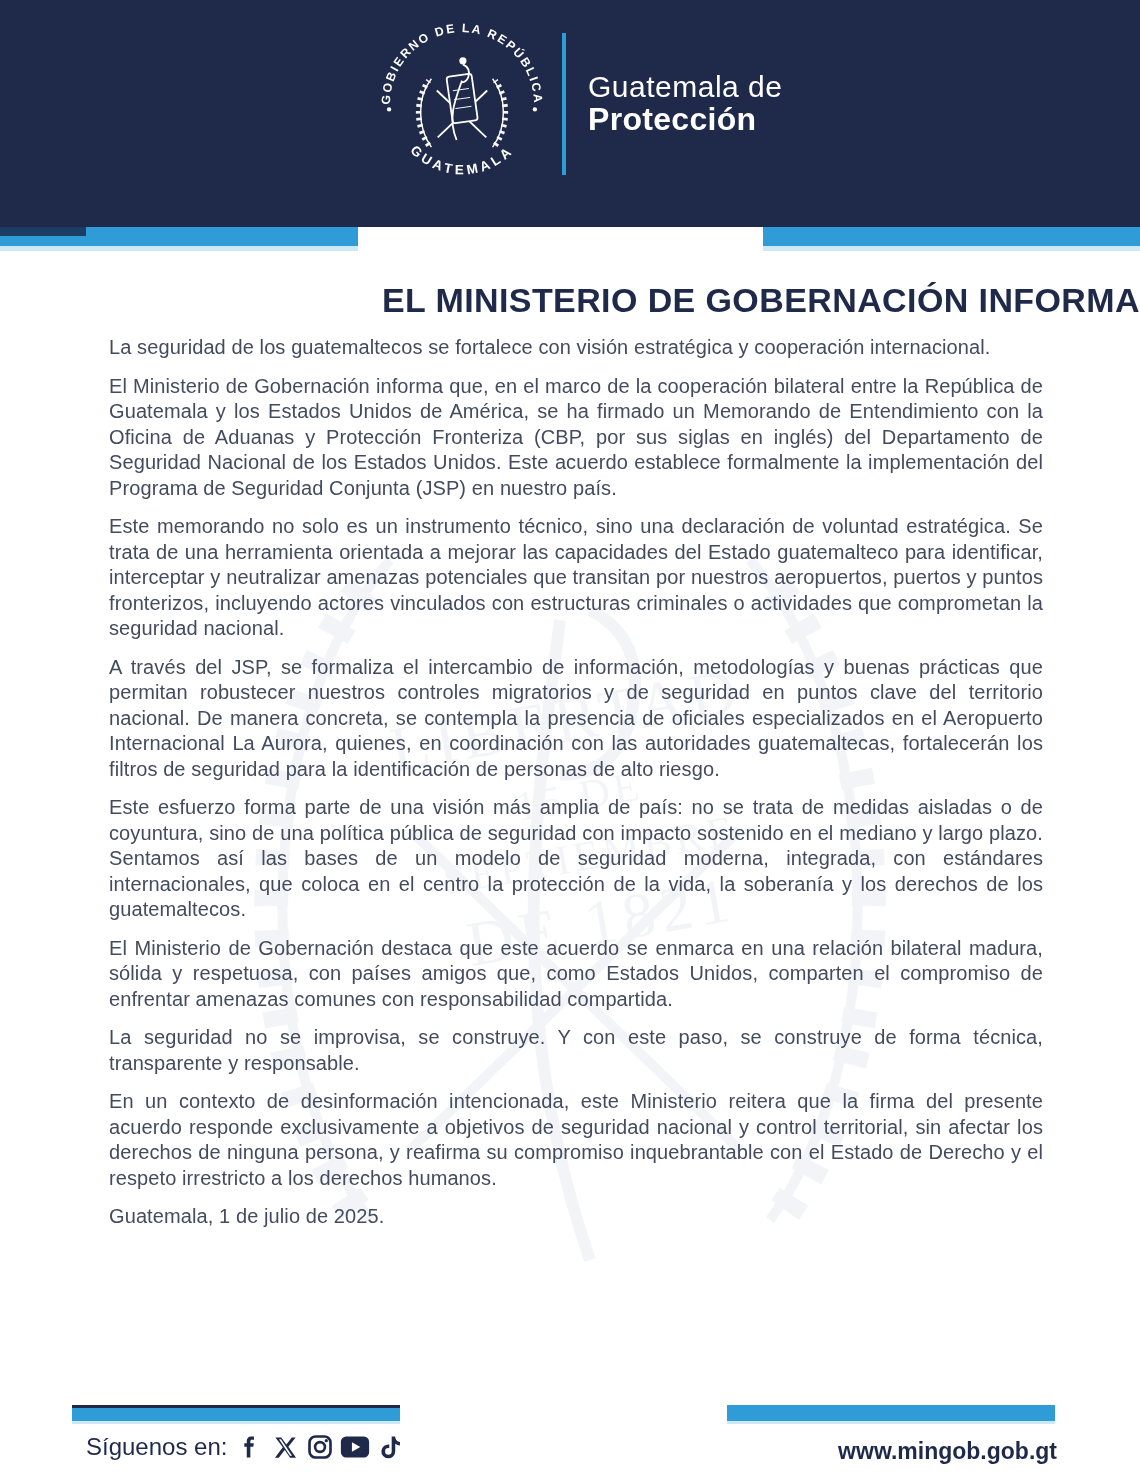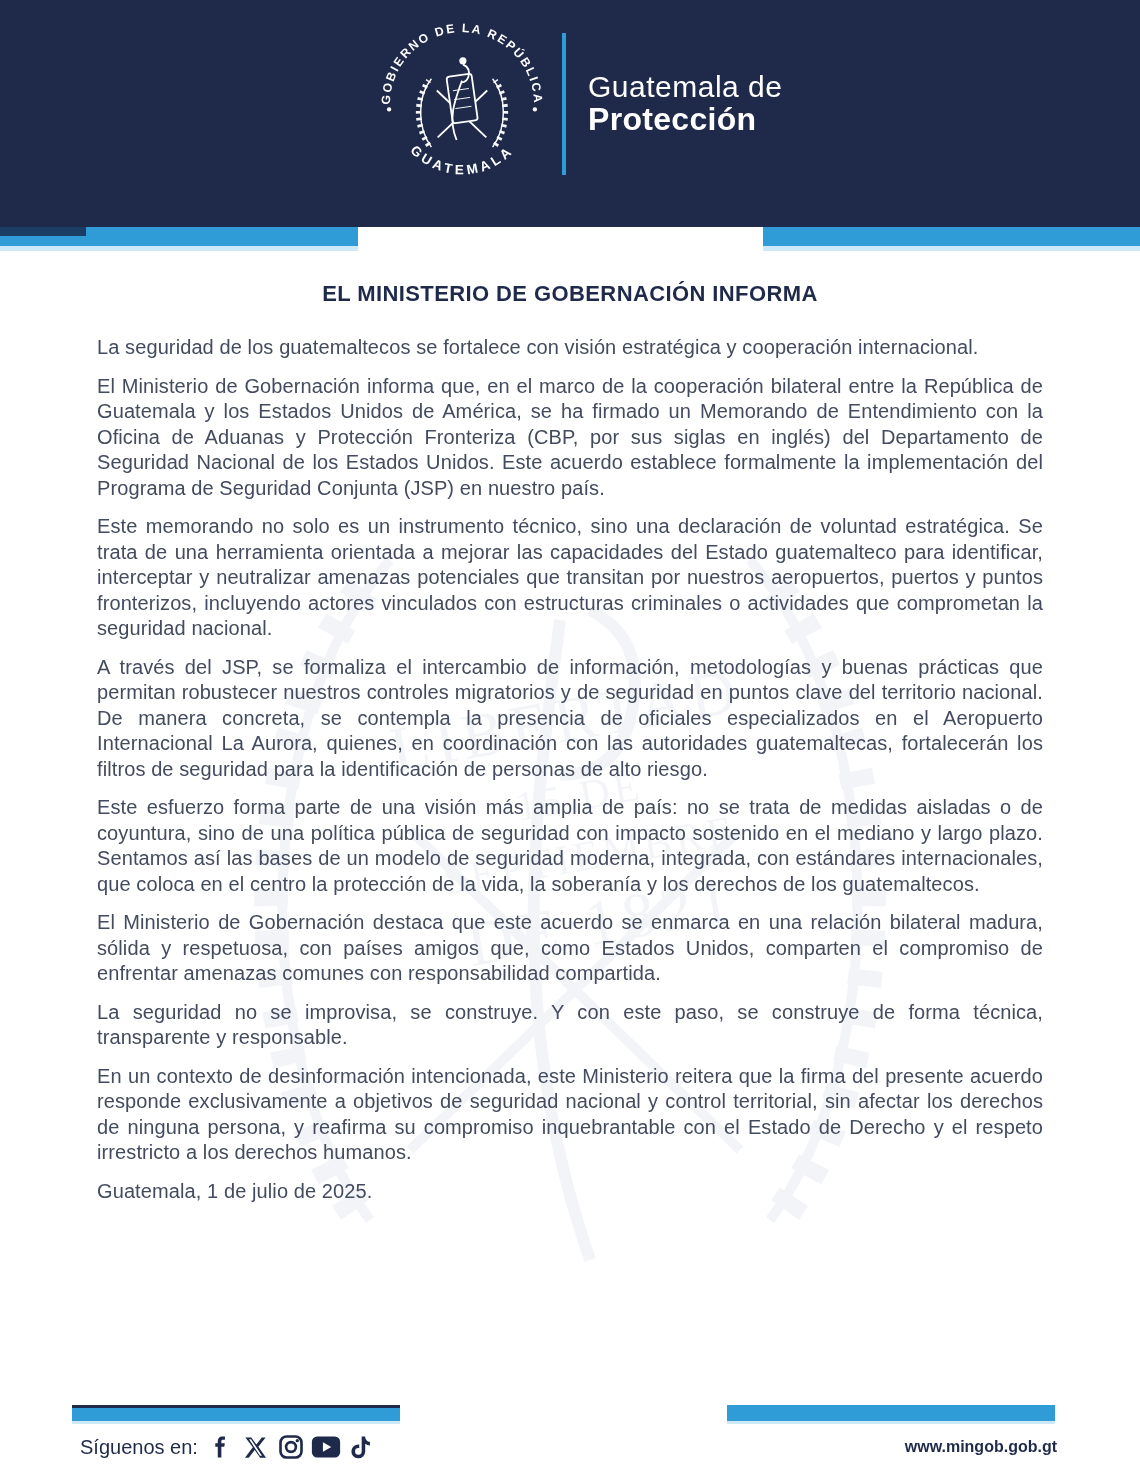"EL MINISTERIO DE GOBERNACIÓN INFORMA" .title { font-size: 22px -> 34px; text-align: center -> right }
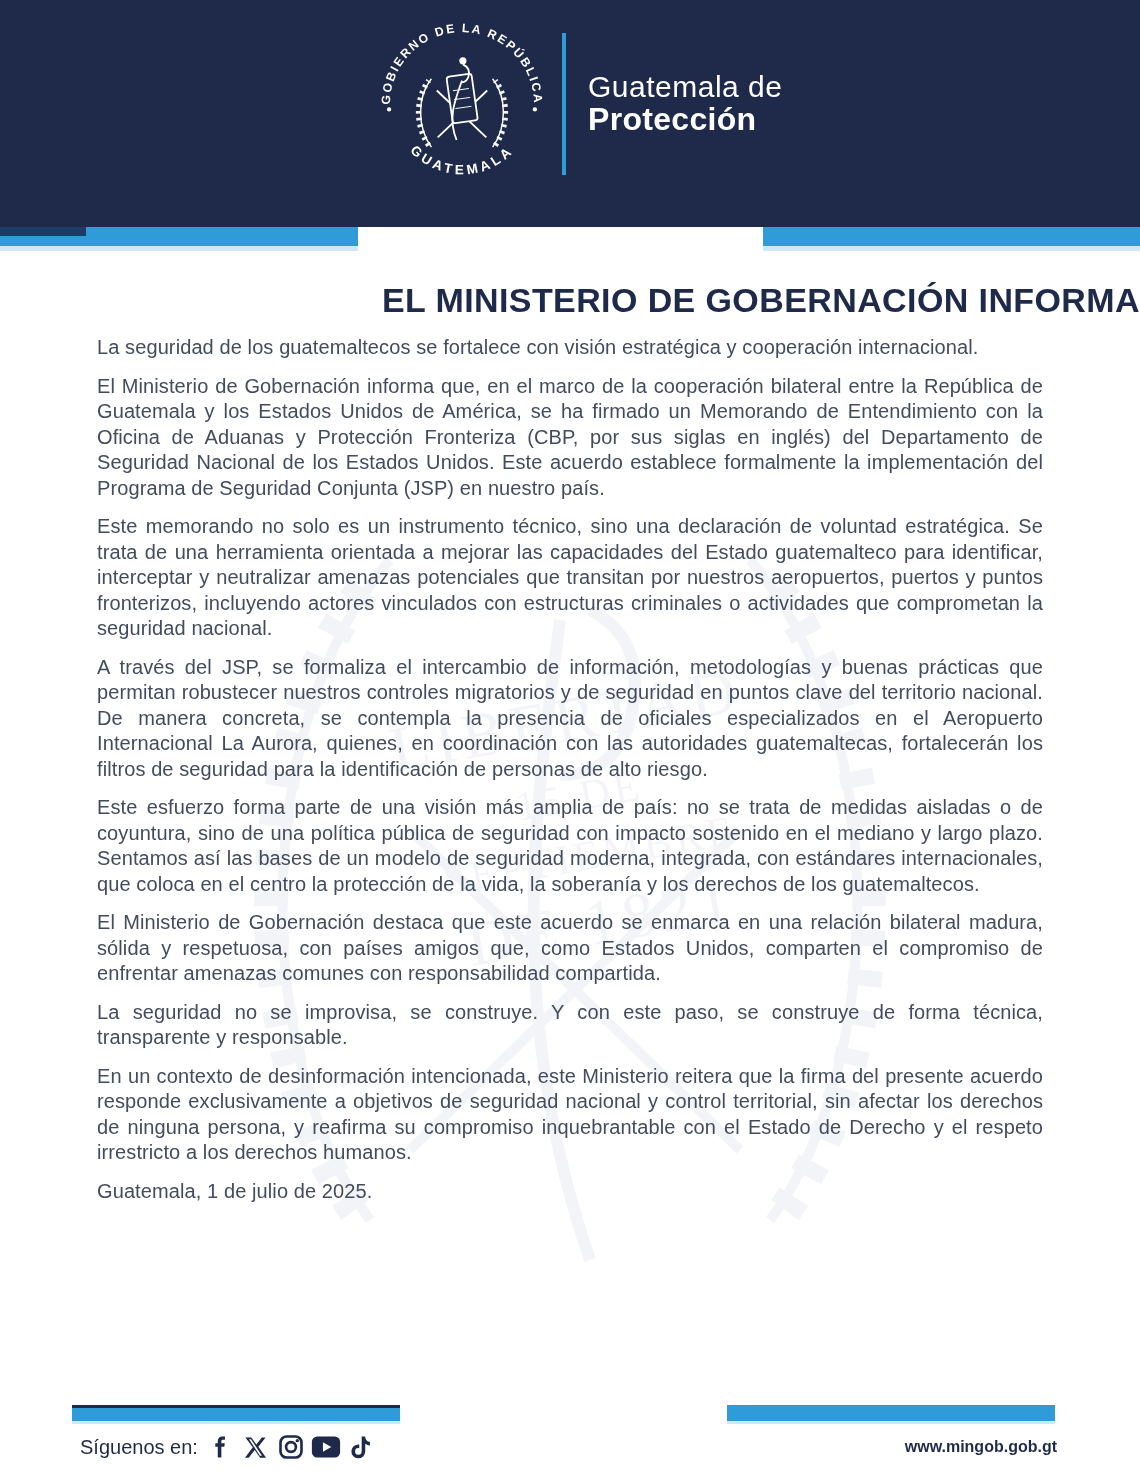"La seguridad de los guatemaltecos" .body-text p { margin: 0 0 13px 0 -> 0 0 13px 12px }
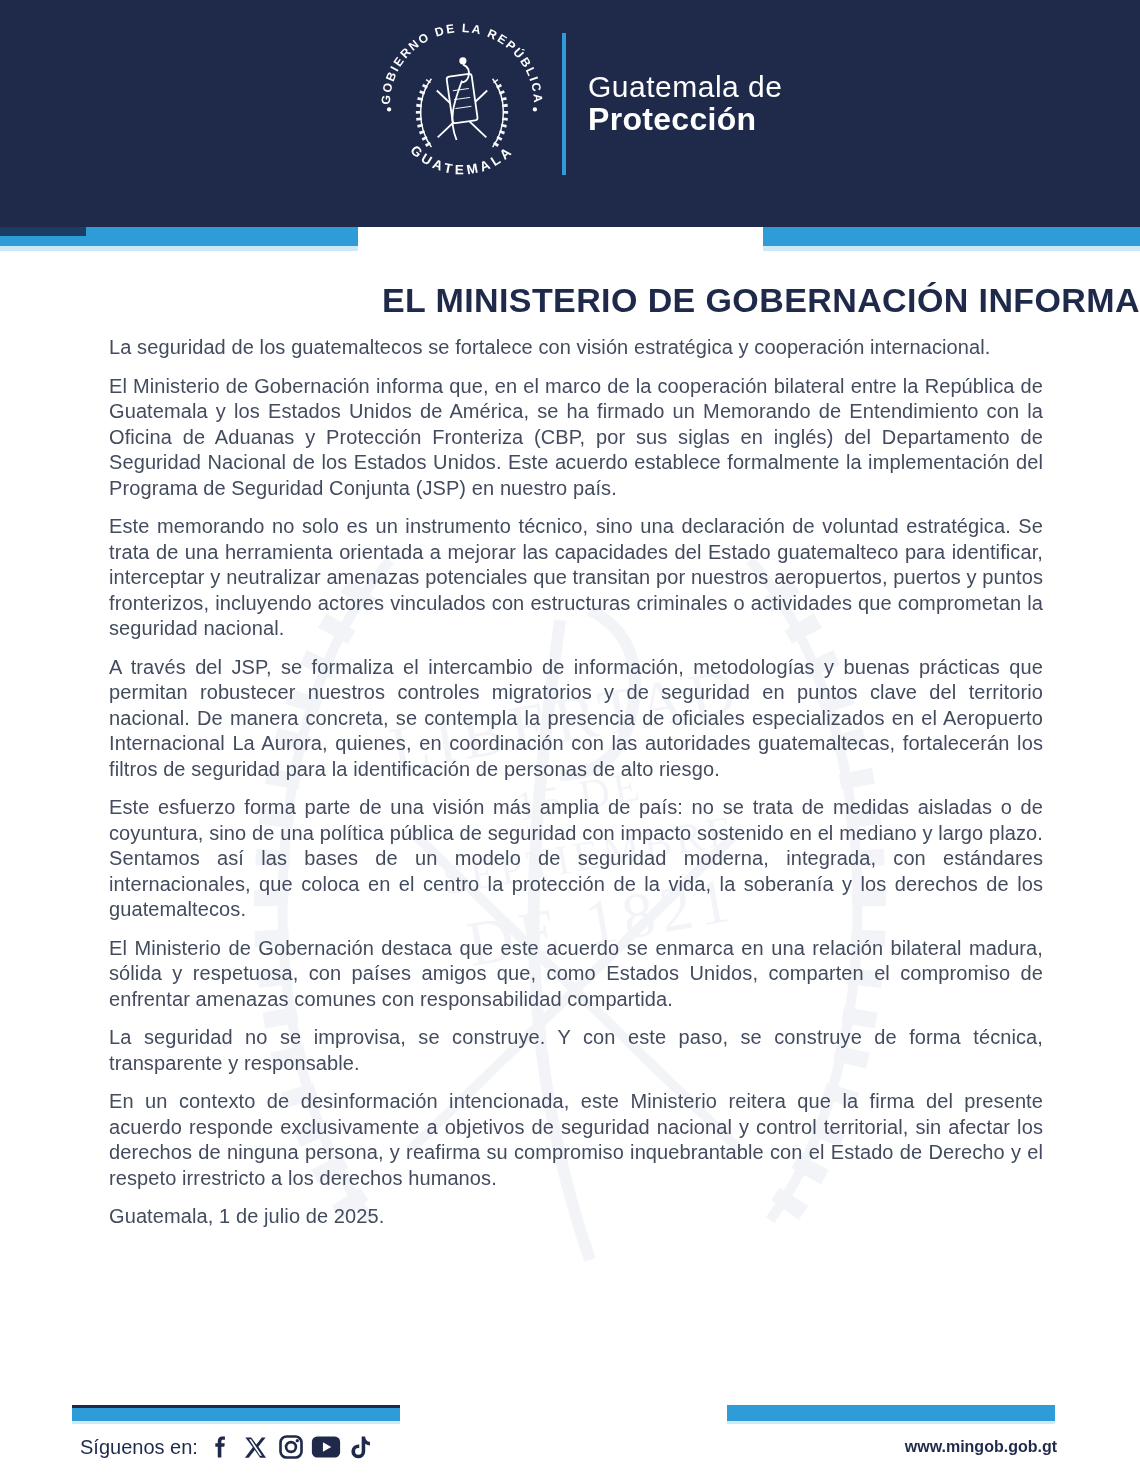"Síguenos en:" .follow { font-size: 20px -> 24px; left: 80px -> 86px }
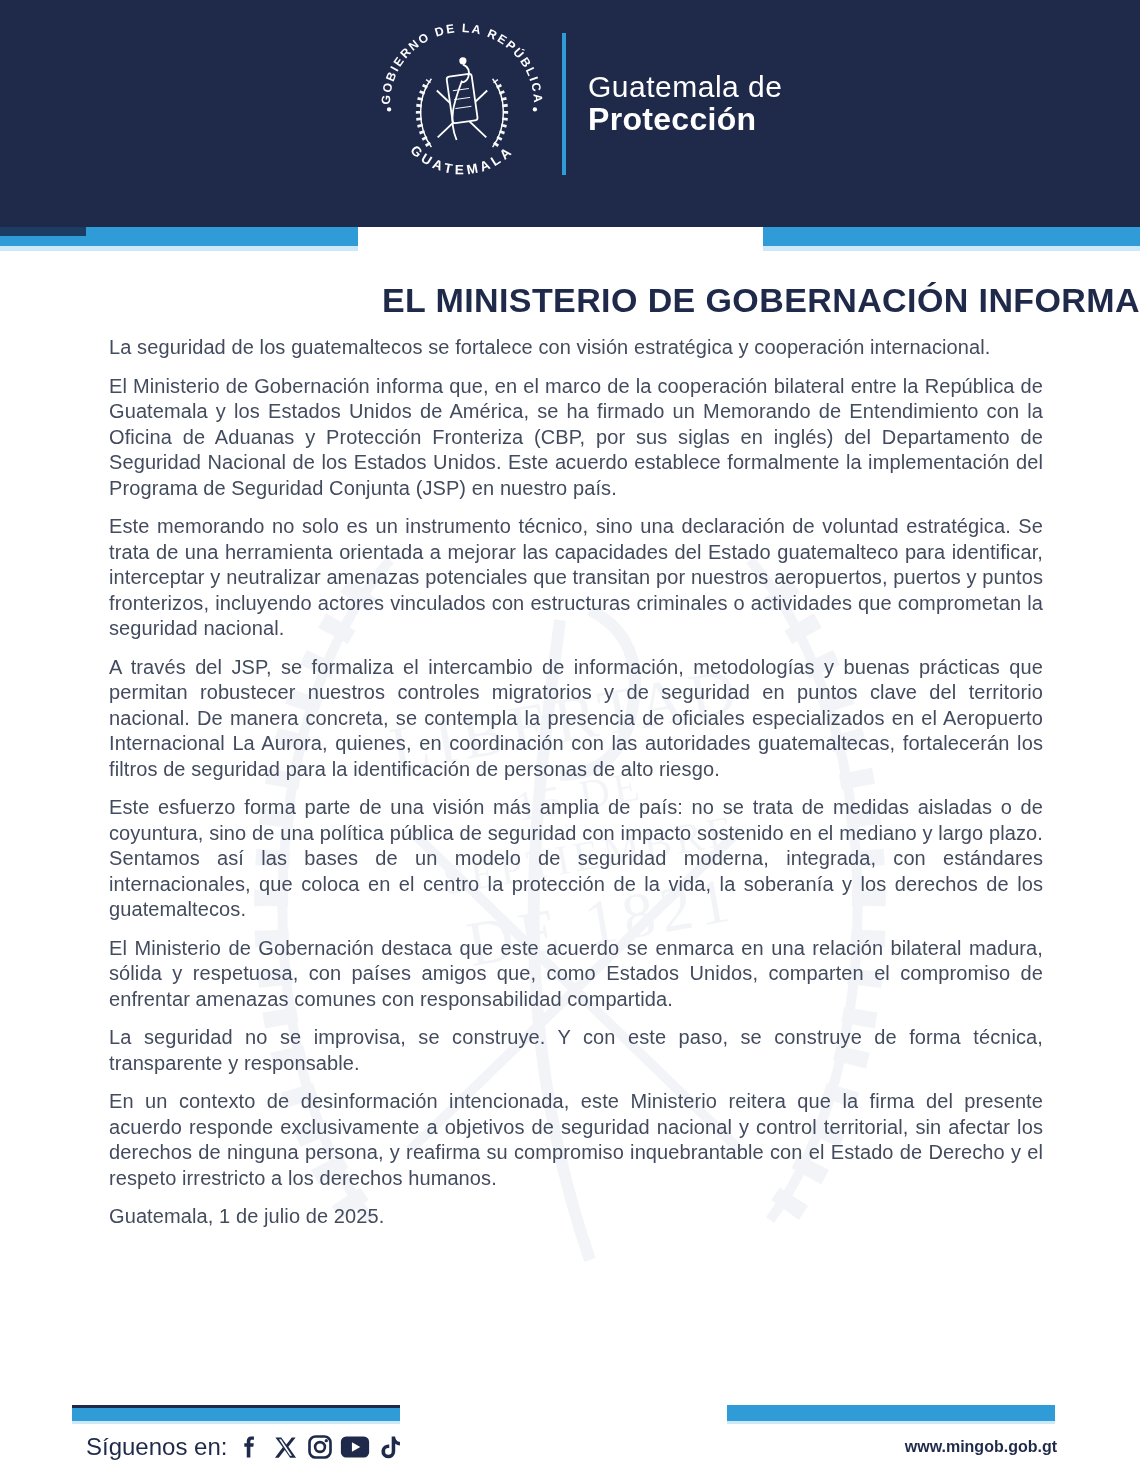"www.mingob.gob.gt" .website { font-size: 16px -> 23px }
